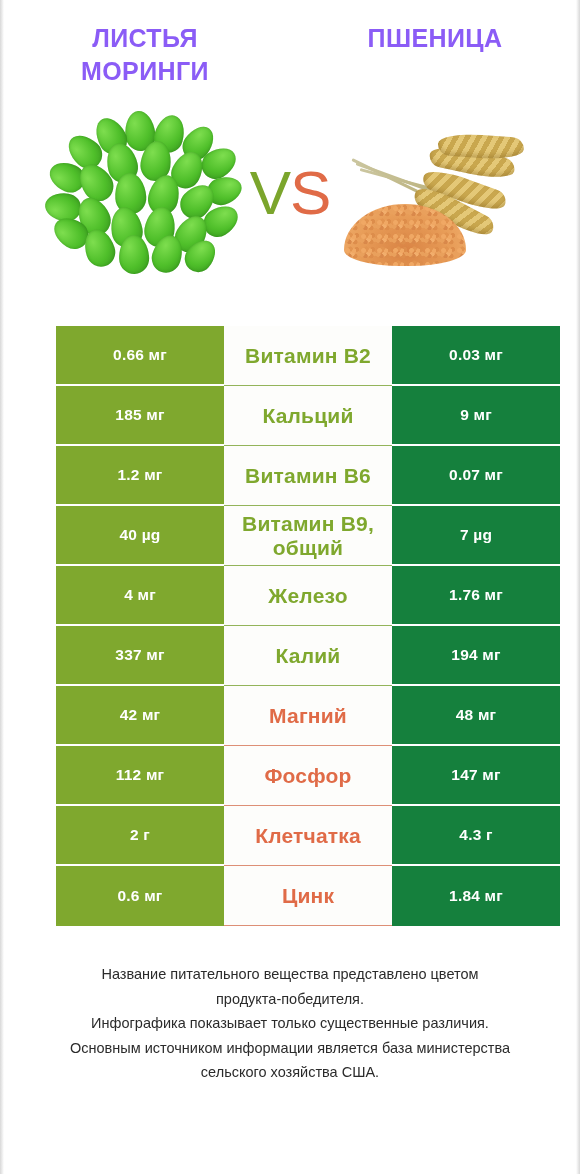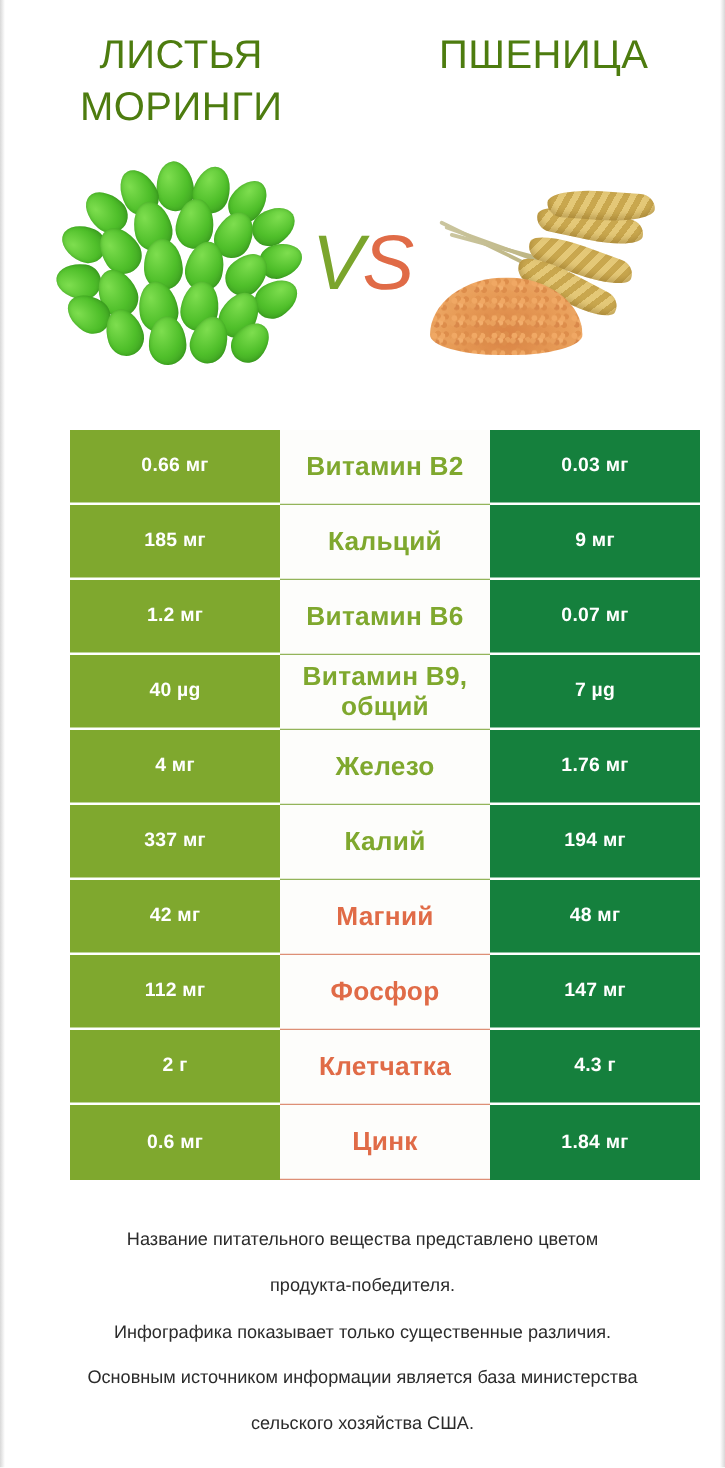"ЛИСТЬЯ" .product-title { color: #4d7c0f -> #8b5cf6; font-size: 32px -> 25px; font-weight: 400 -> 700 }
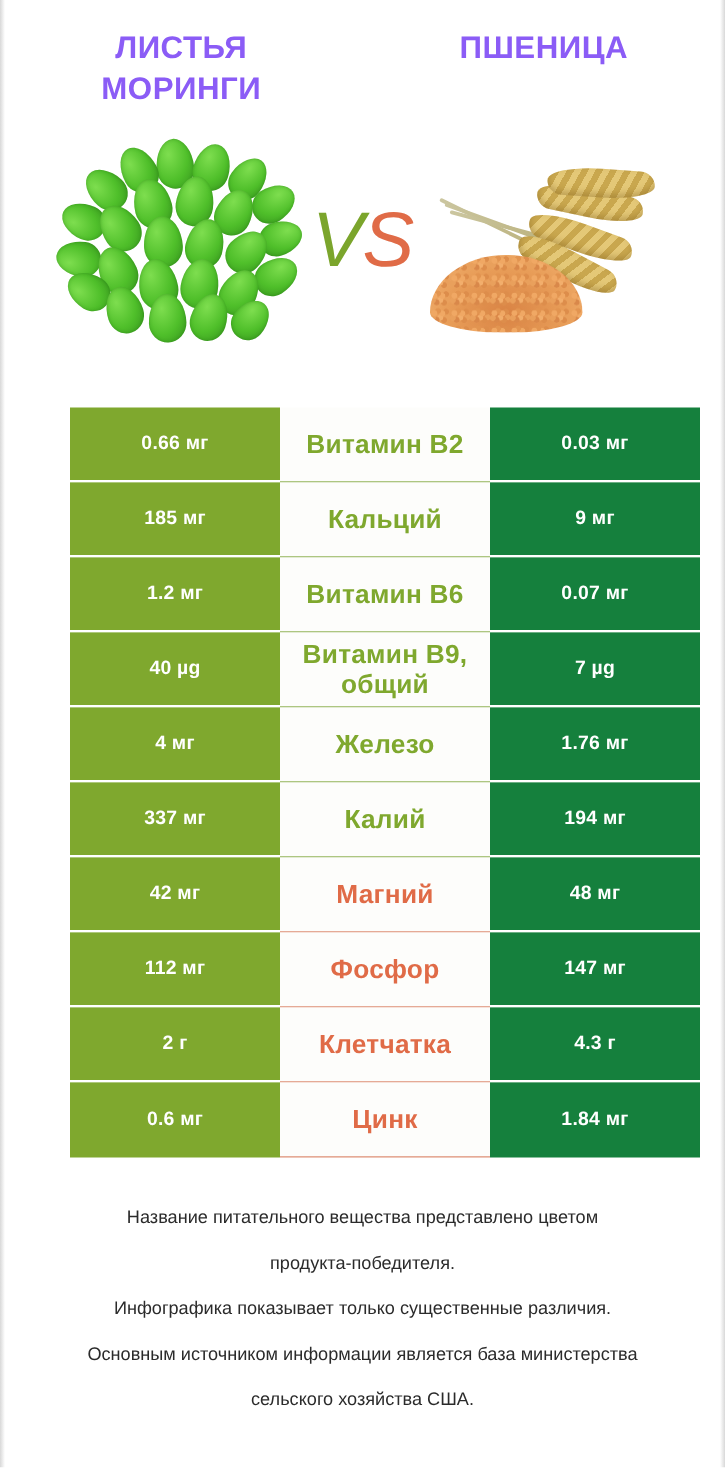"VS" .vs-badge { font-style: italic -> none }
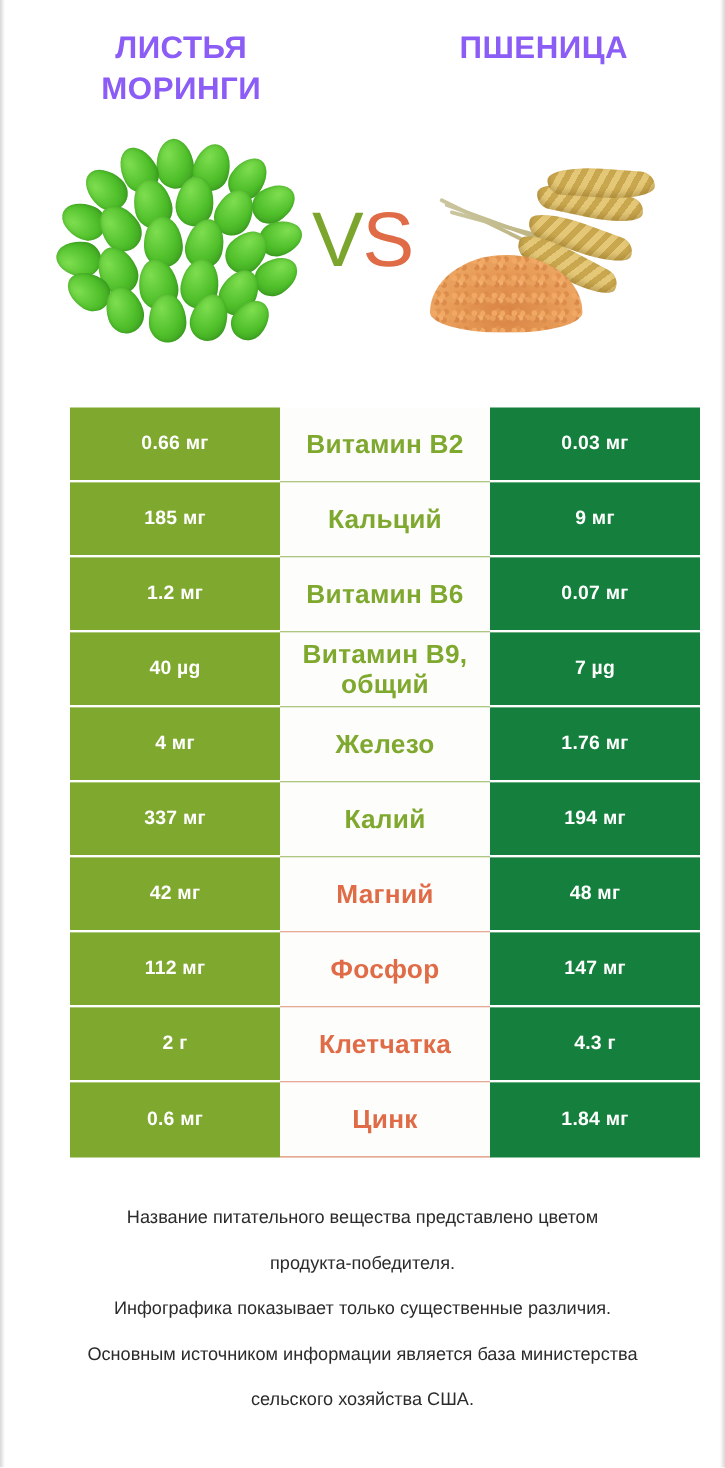"Название питательного вещества" .footnote p { margin: 16px -> 4px }
